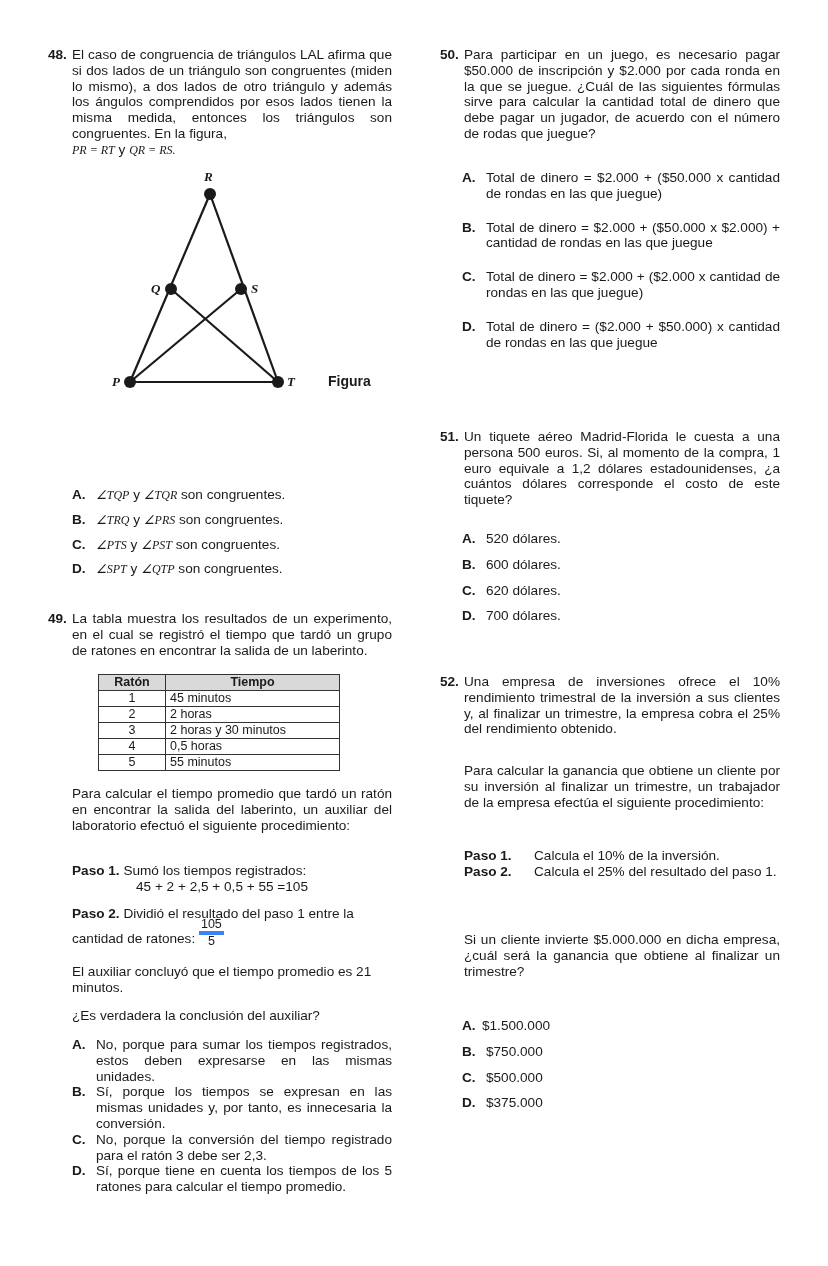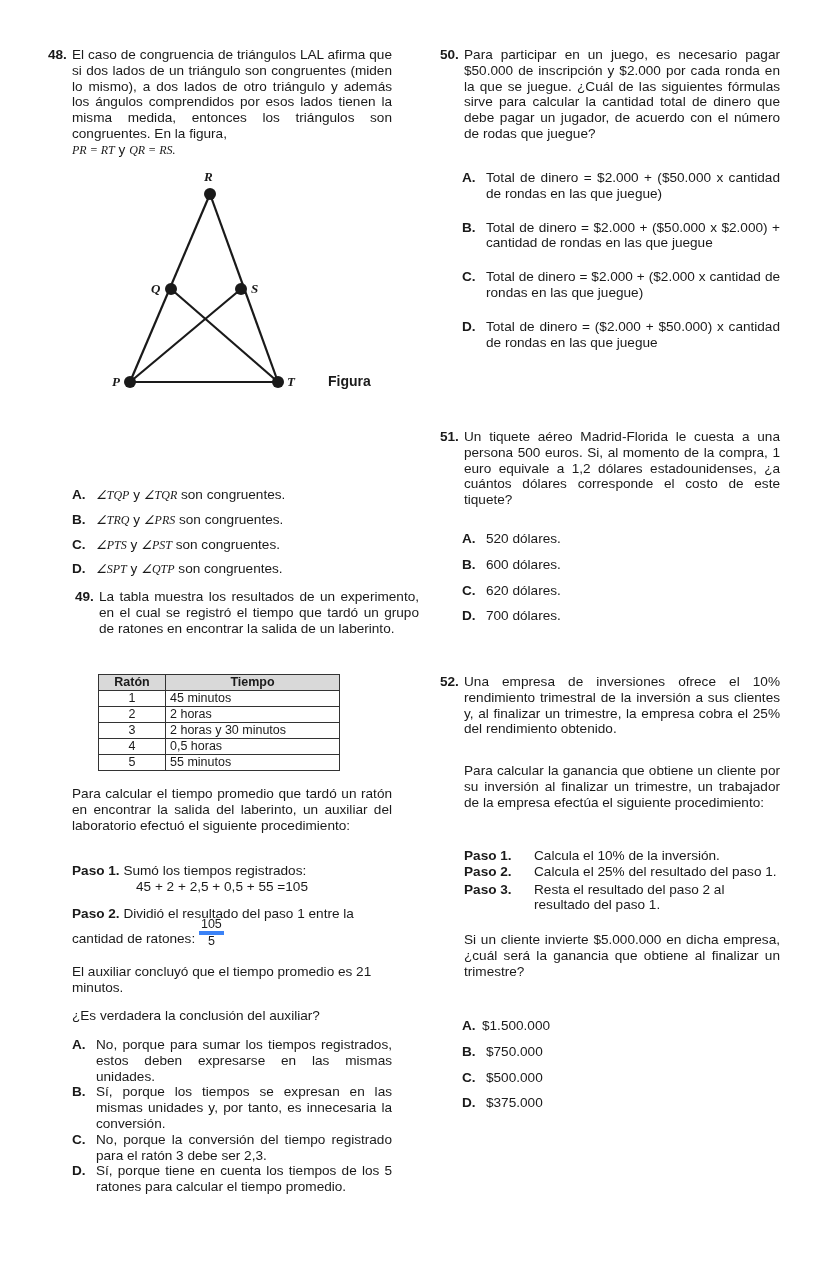"49." div.q { margin-left: 27px -> none; top: 542px -> 564px }
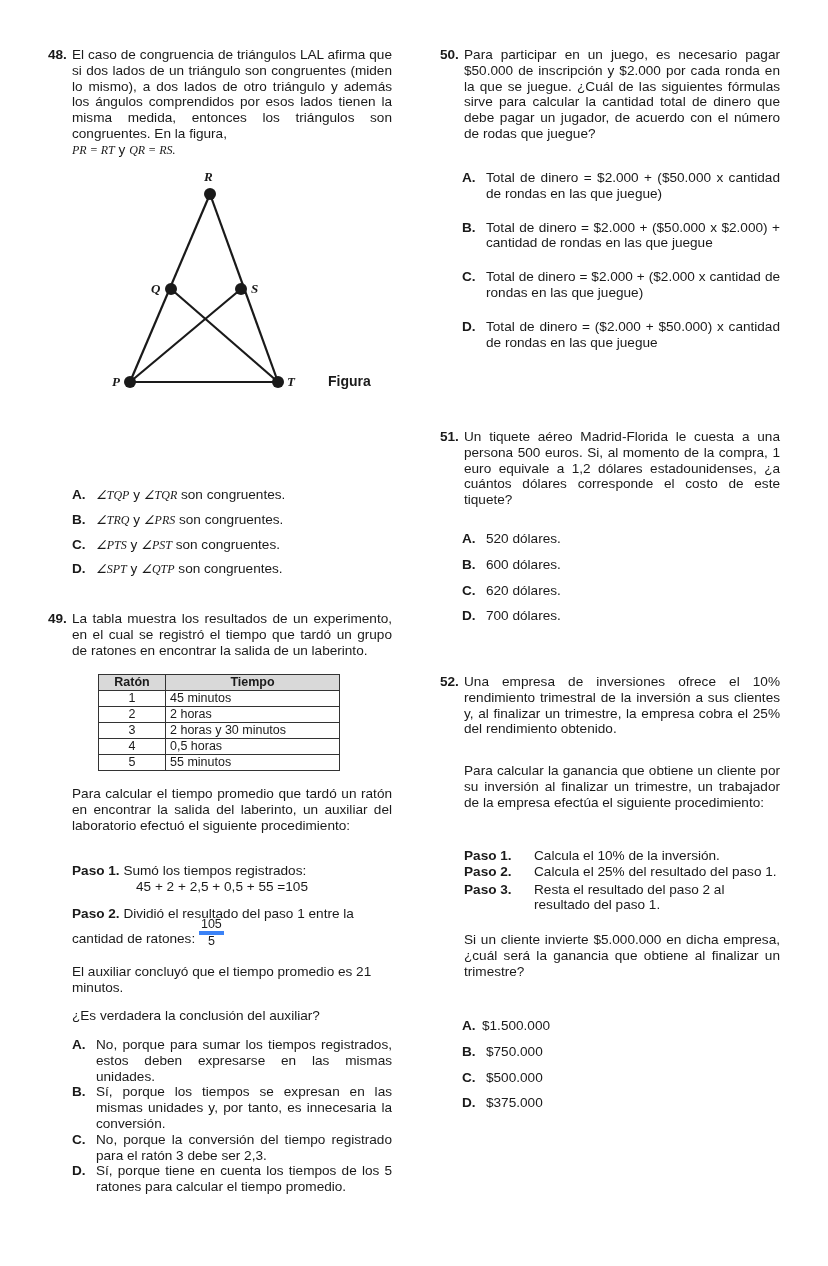"Paso 3." div { html: <div> <span>Paso 3.</span> <span>Resta el resultado del paso 2 al resultado del paso 1.</span> </div> -> none }
